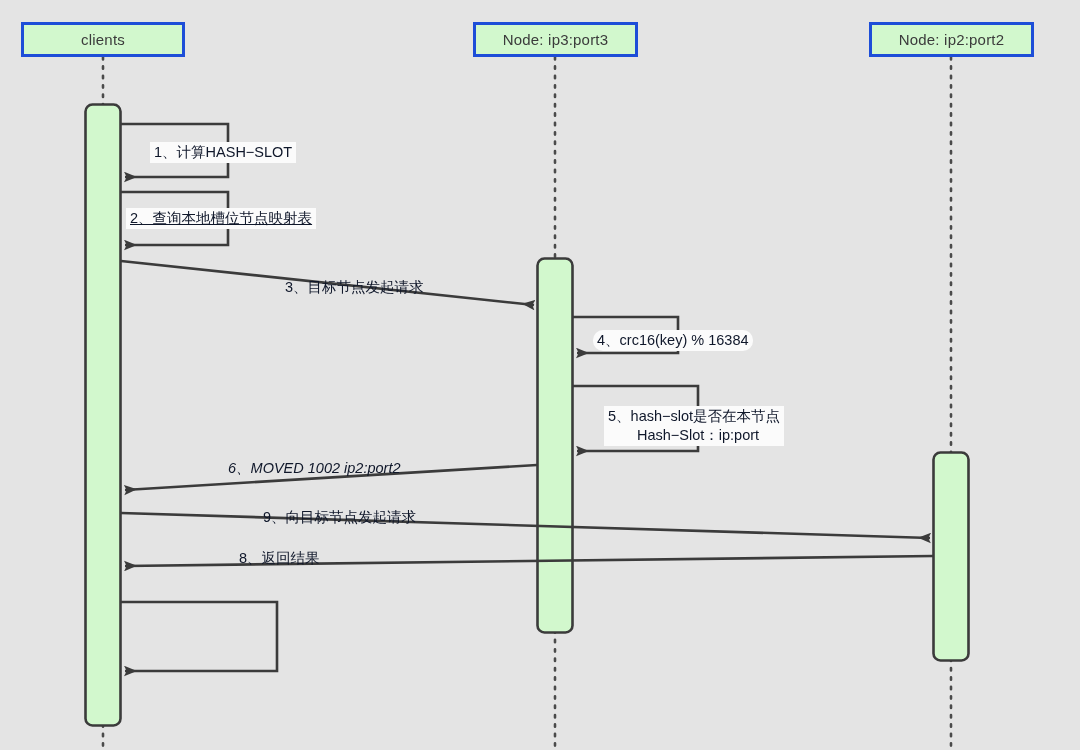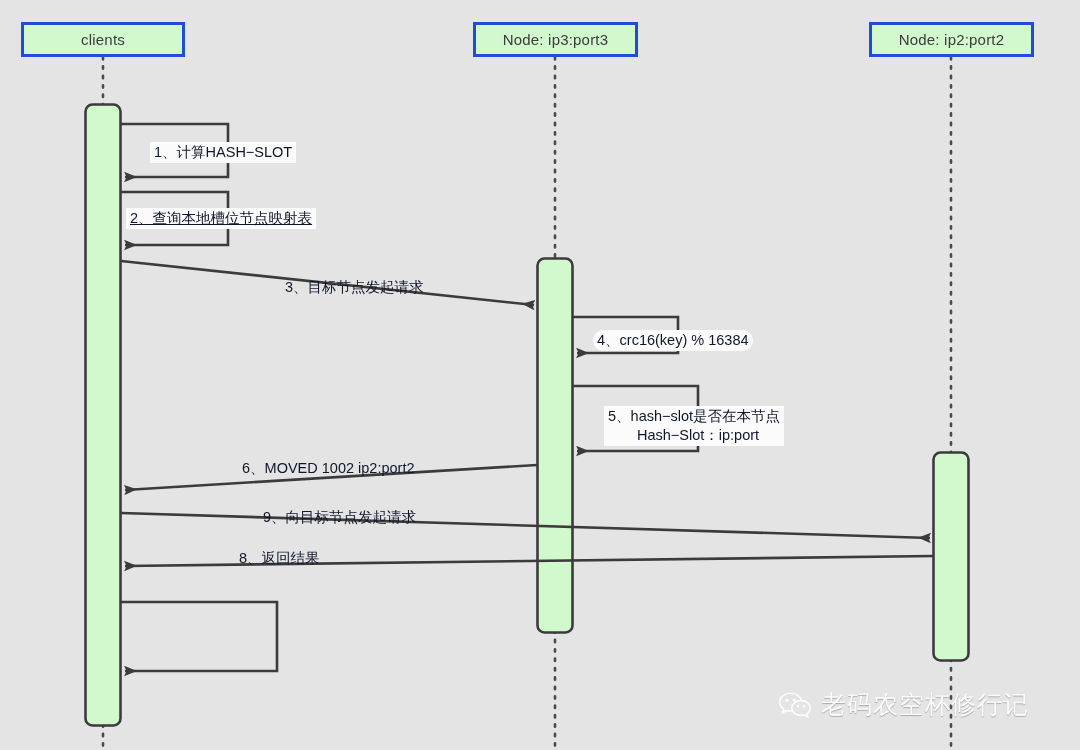"6、MOVED 1002 ip2:port2" div.msg-label { font-style: none -> italic; left: 238px -> 224px }
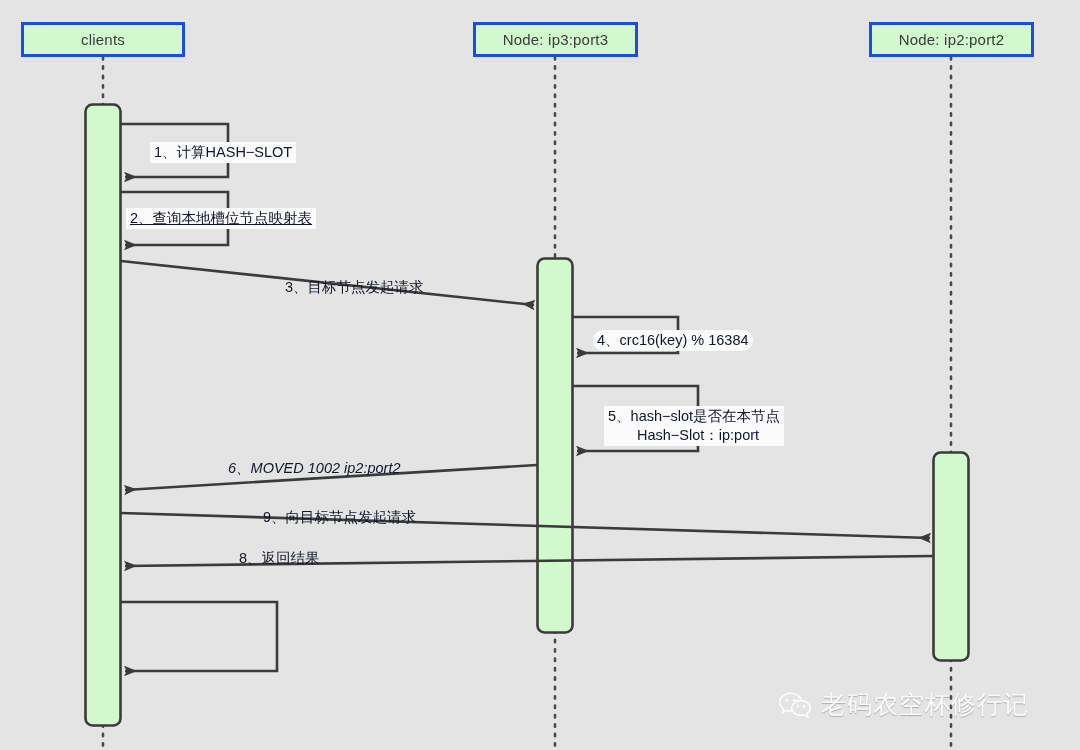"老码农空杯修行记" div { html: <div> <span> <svg> <g> <path></path> <path></path> </g> <g> <circle></circle> <circle></circle> <circle></circle> <circle></circle> </g> </svg> </span> <span>老码农空杯修行记</span> </div> -> none }
